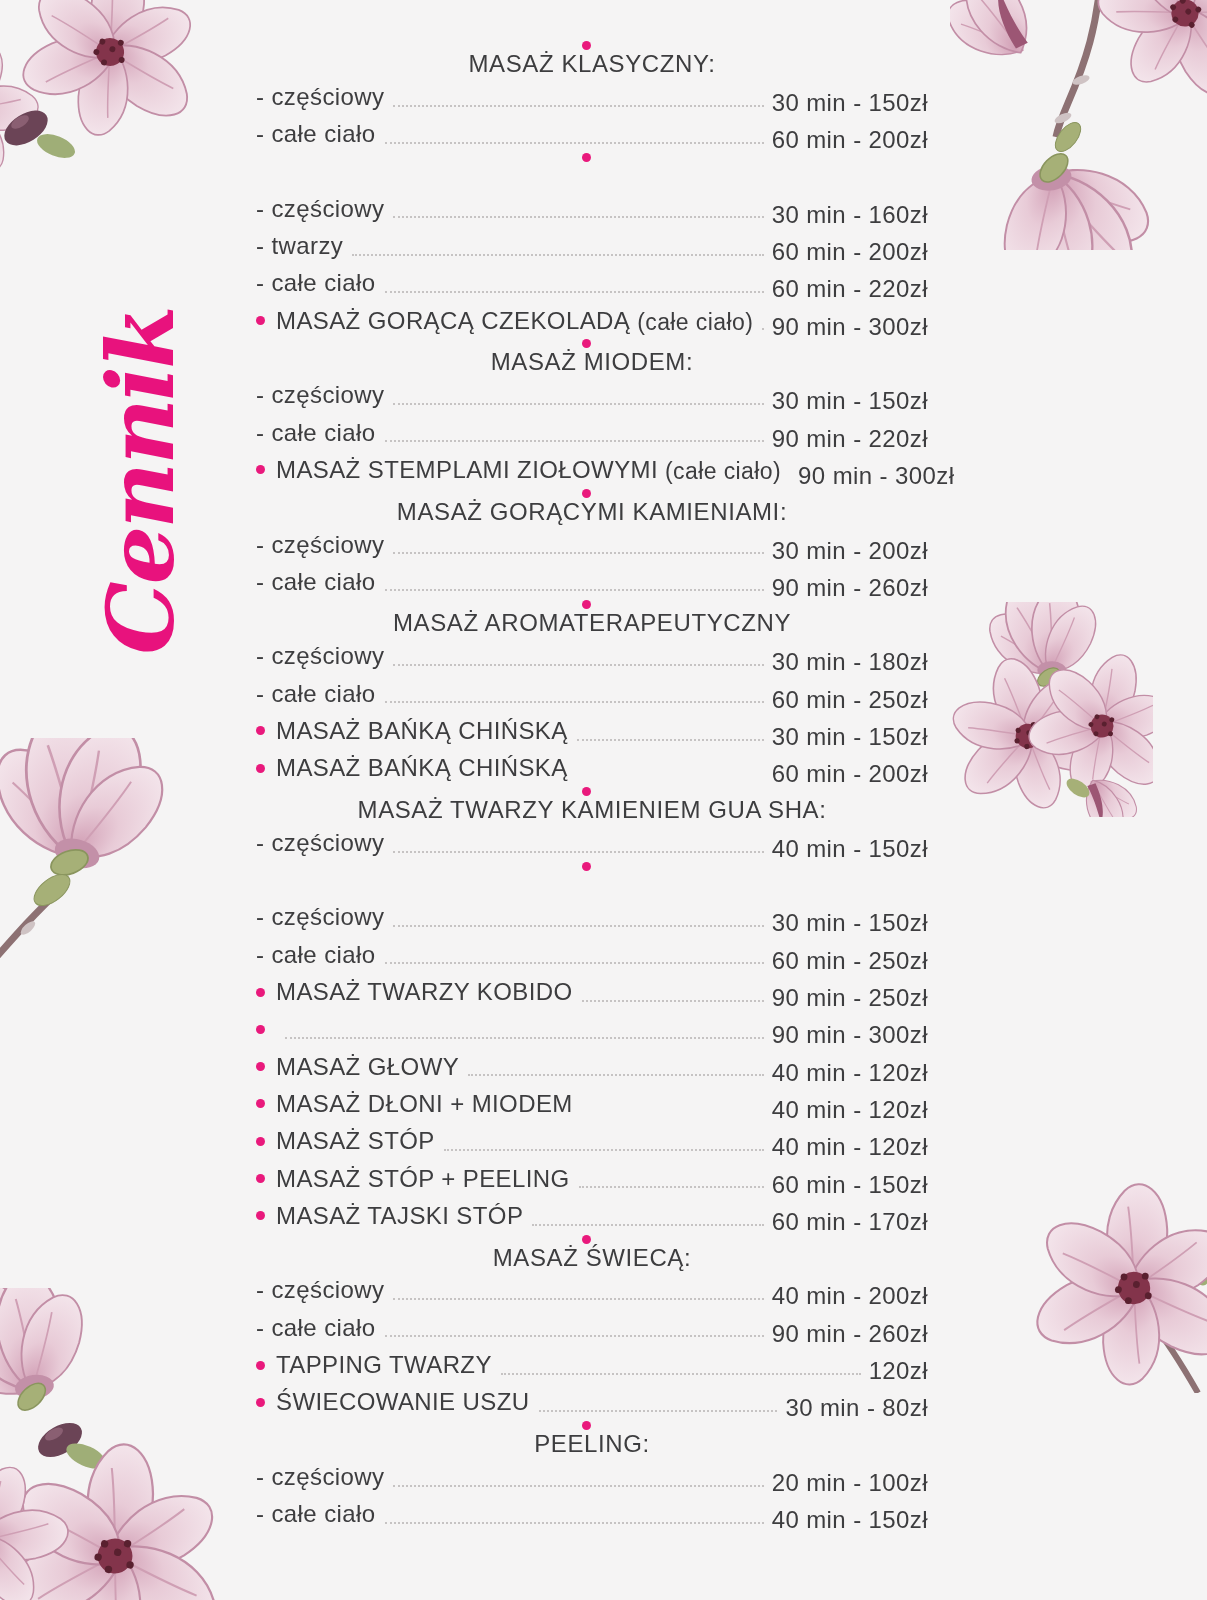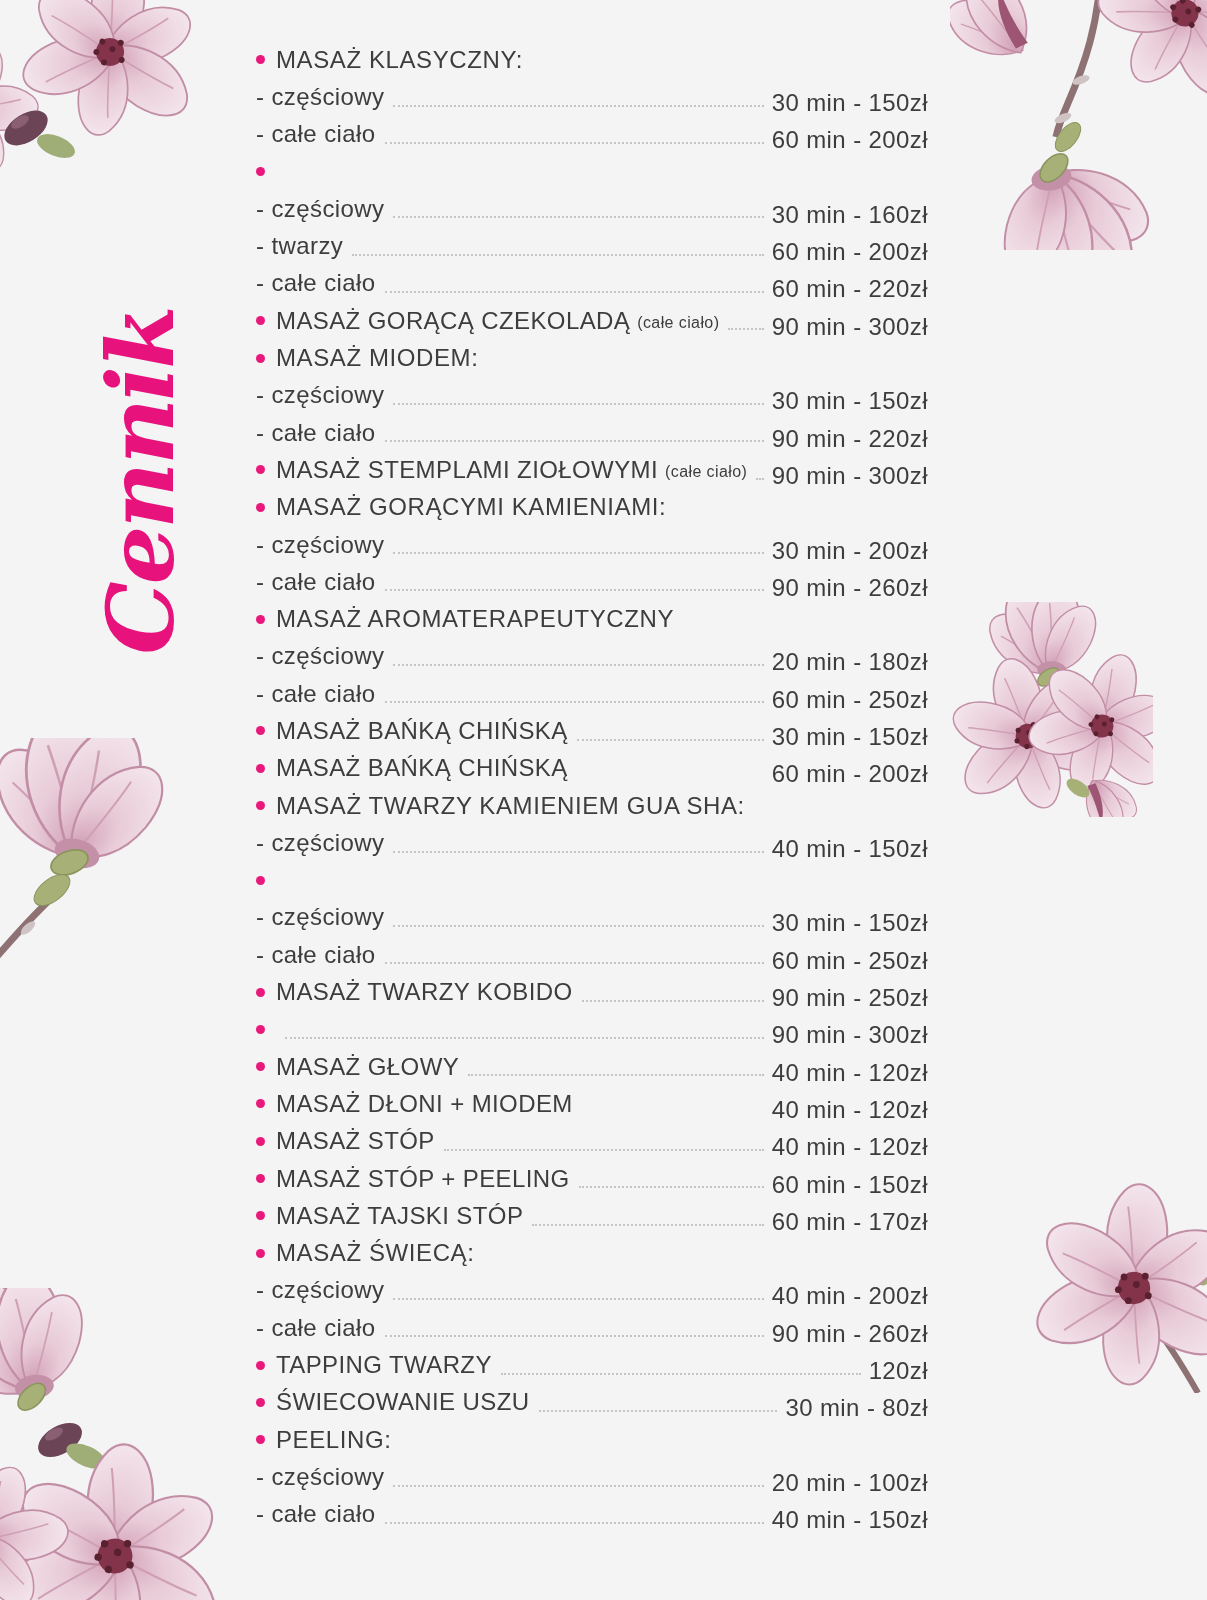"MASAŻ KLASYCZNY:" .row.header { flex-direction: none -> column }
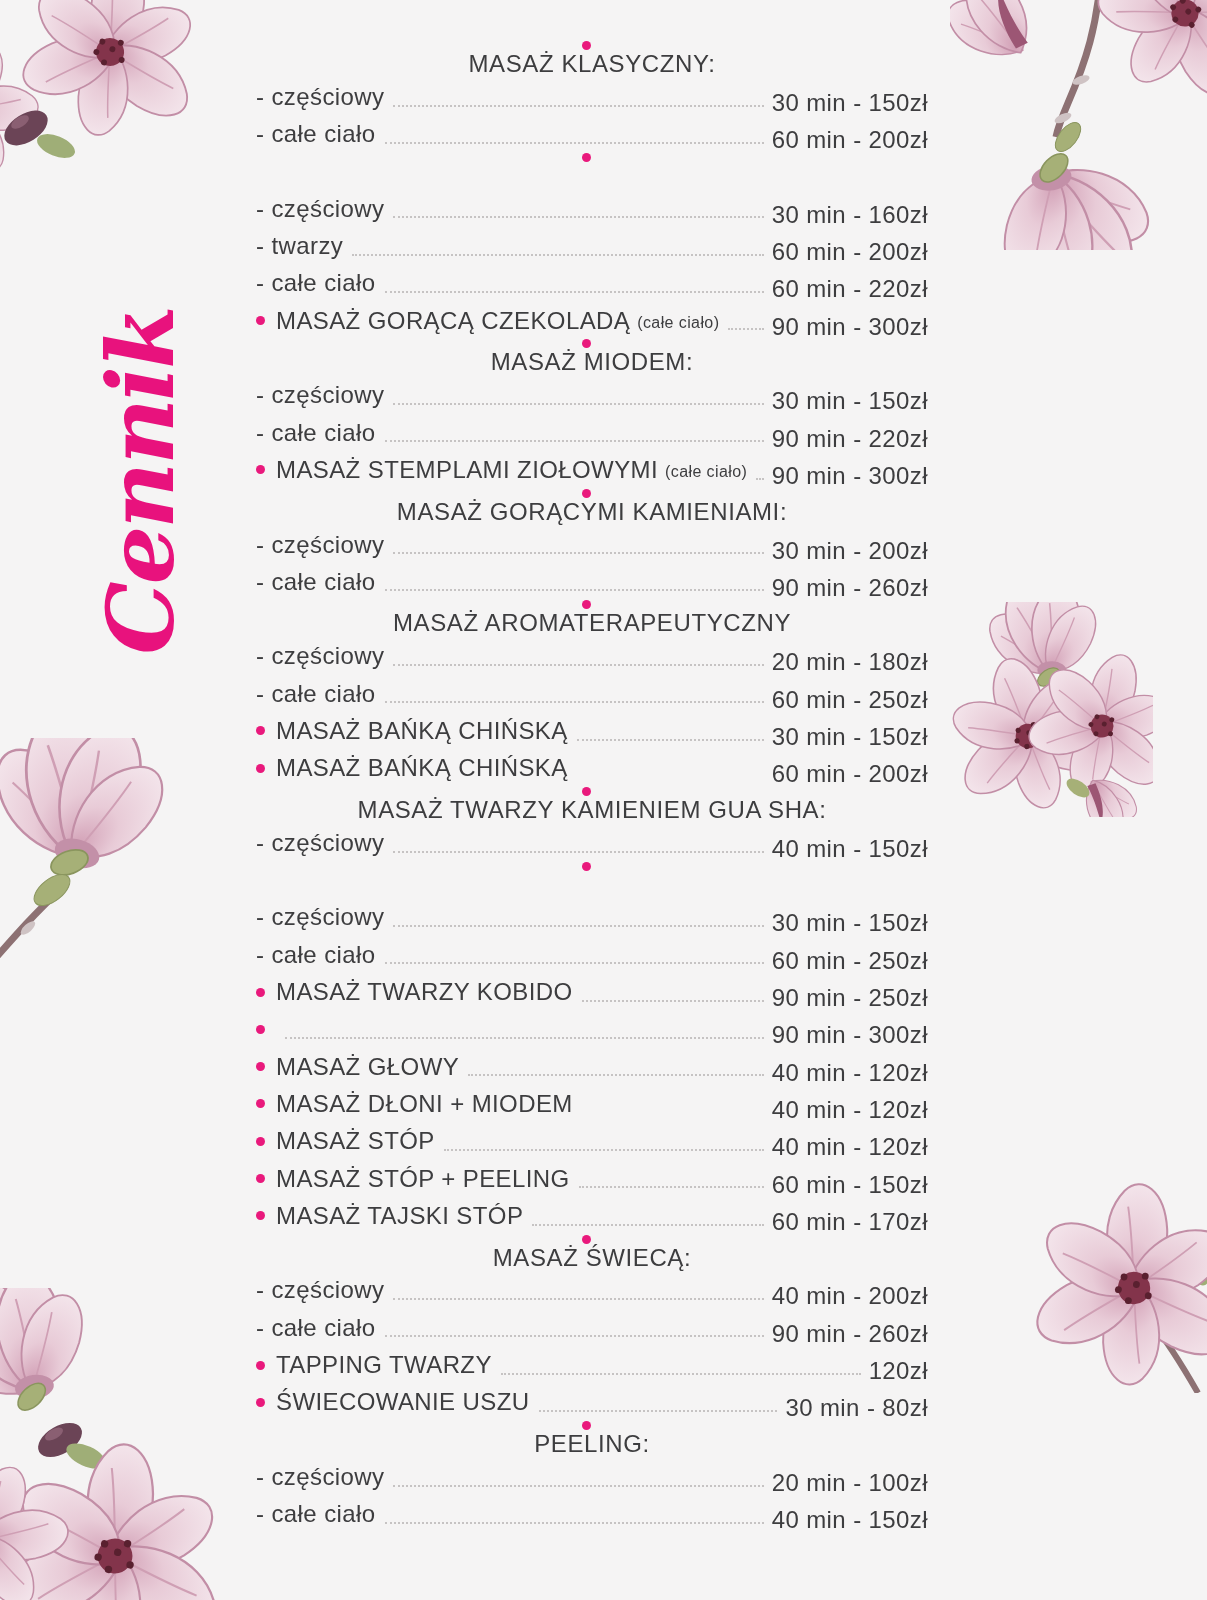"(całe ciało)" .note { font-size: 16px -> 23px }
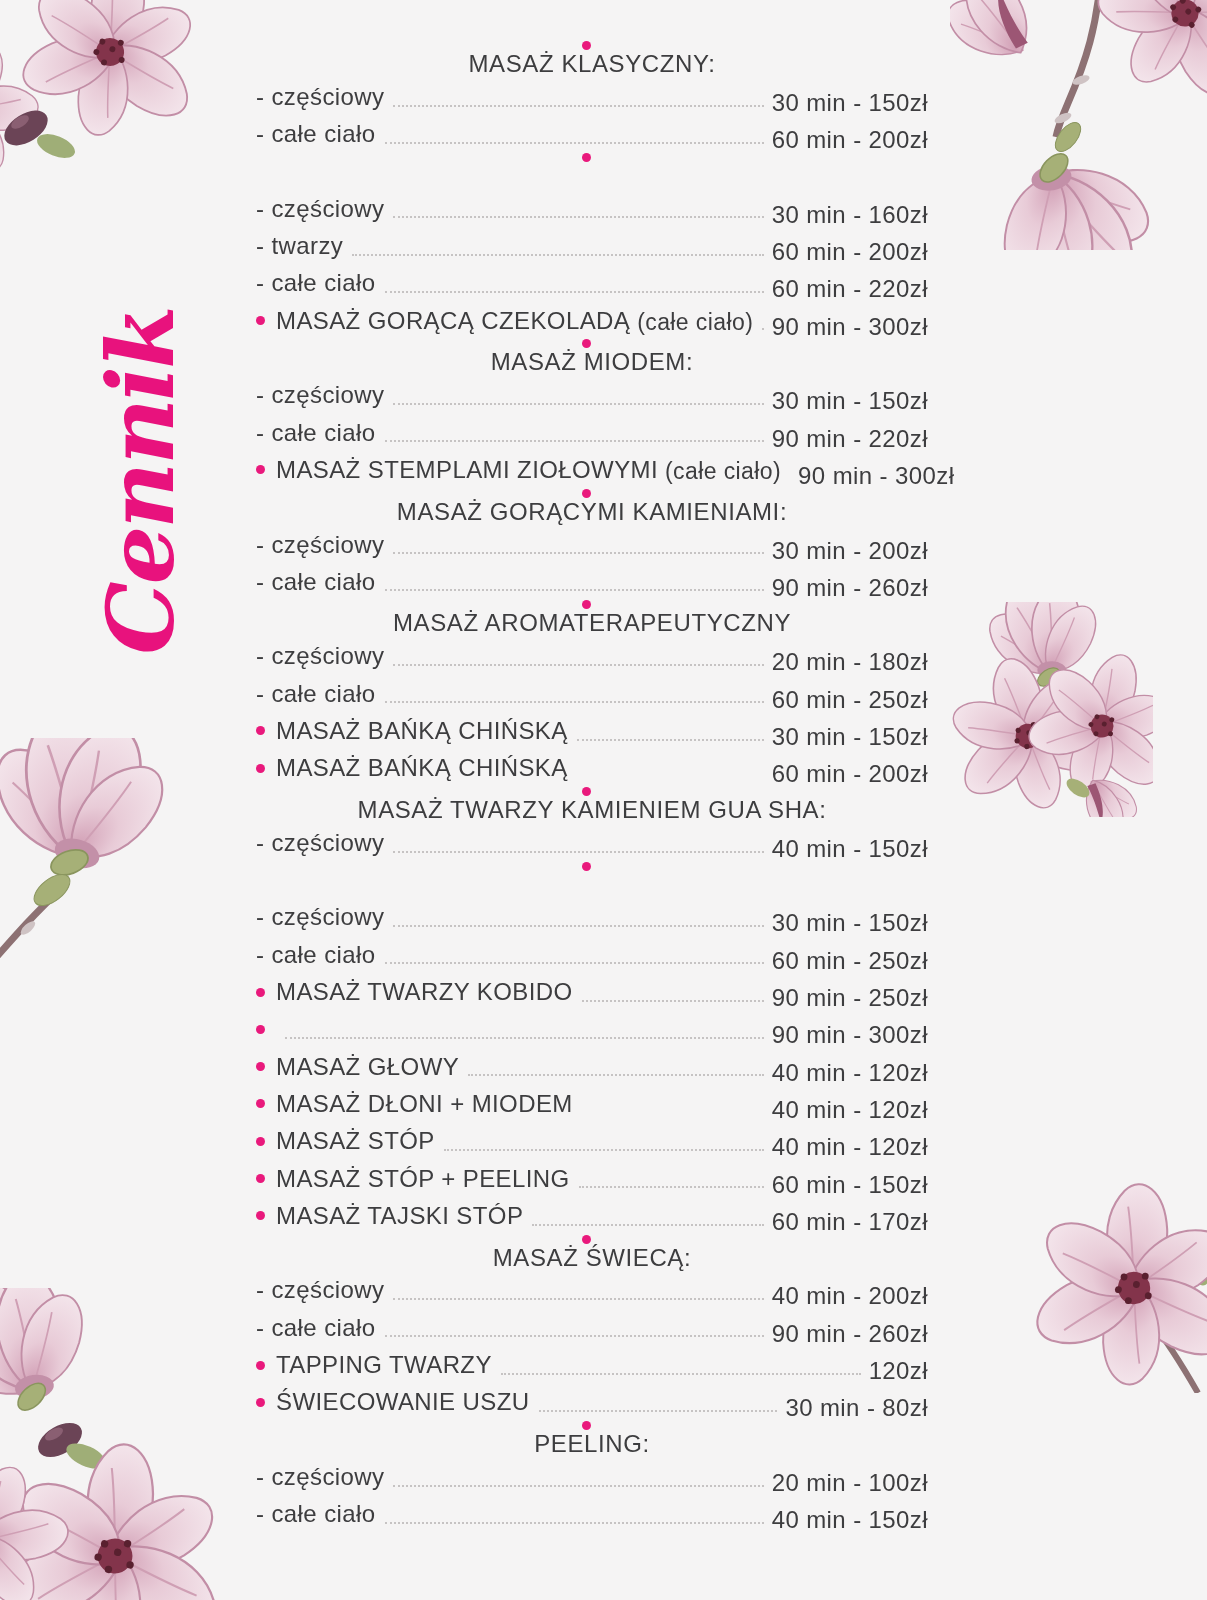"20 min - 180zł" span.pr { text: 20 -> 30 }
